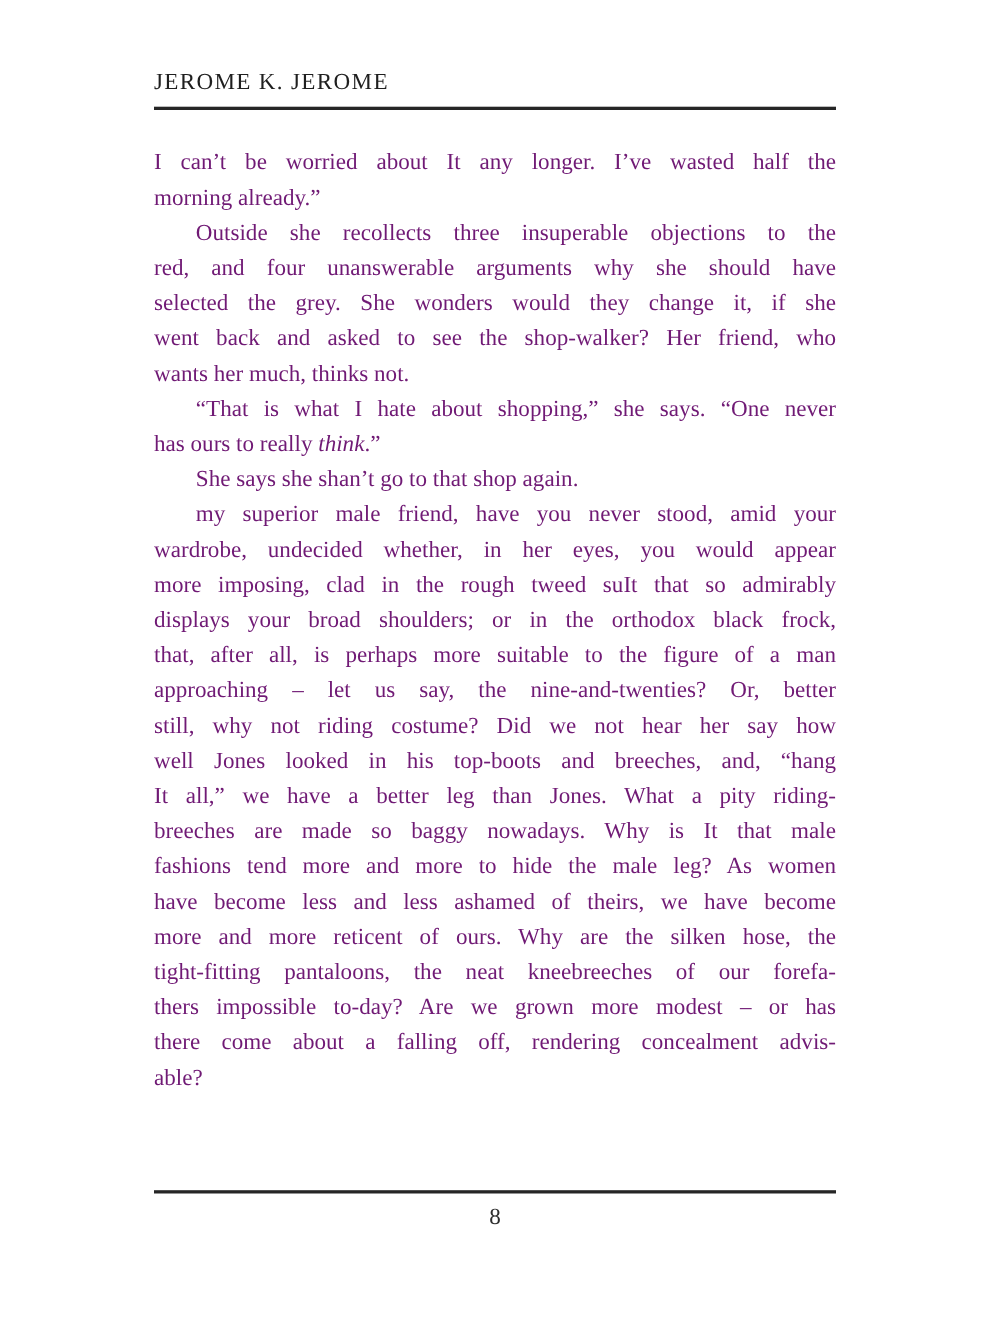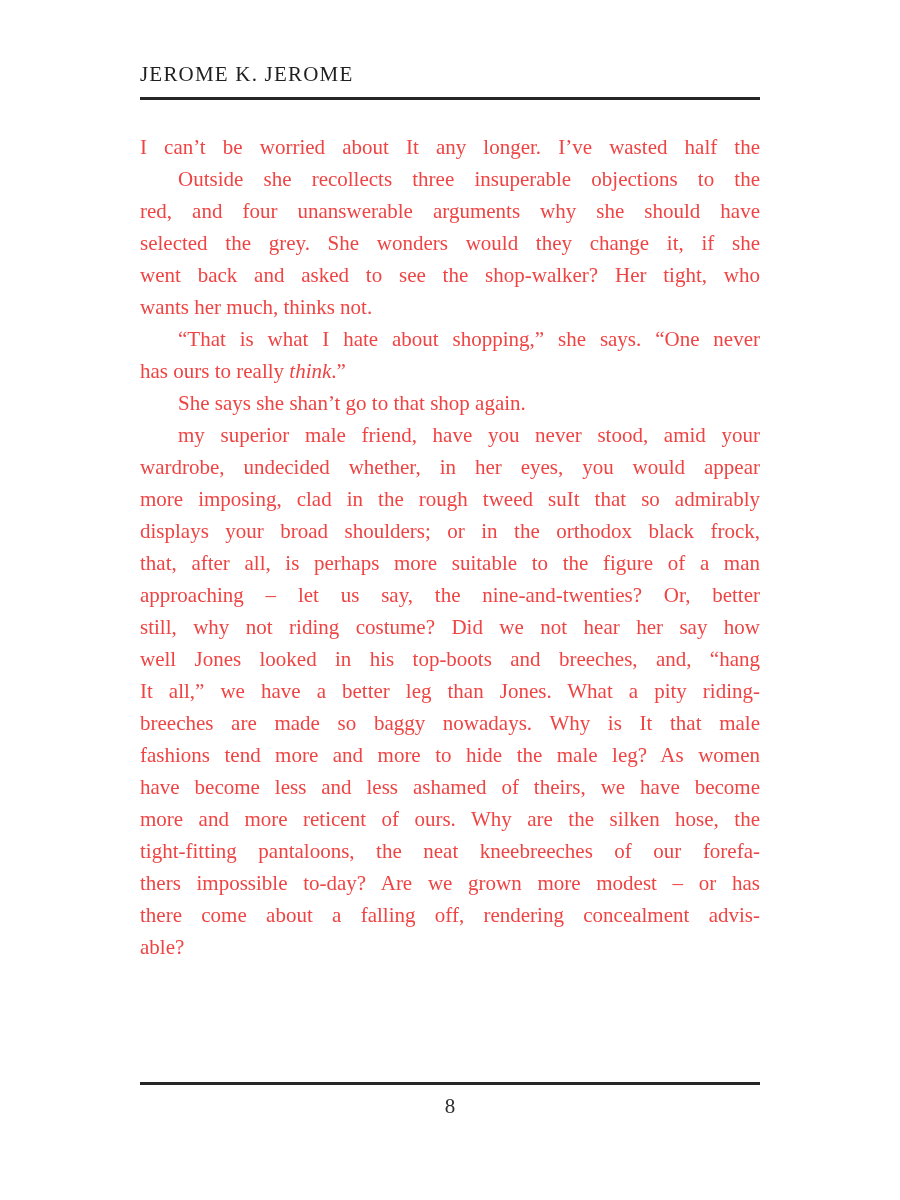"I can’t be worried about" div.text-block { color: #ef4444 -> #701a75 }
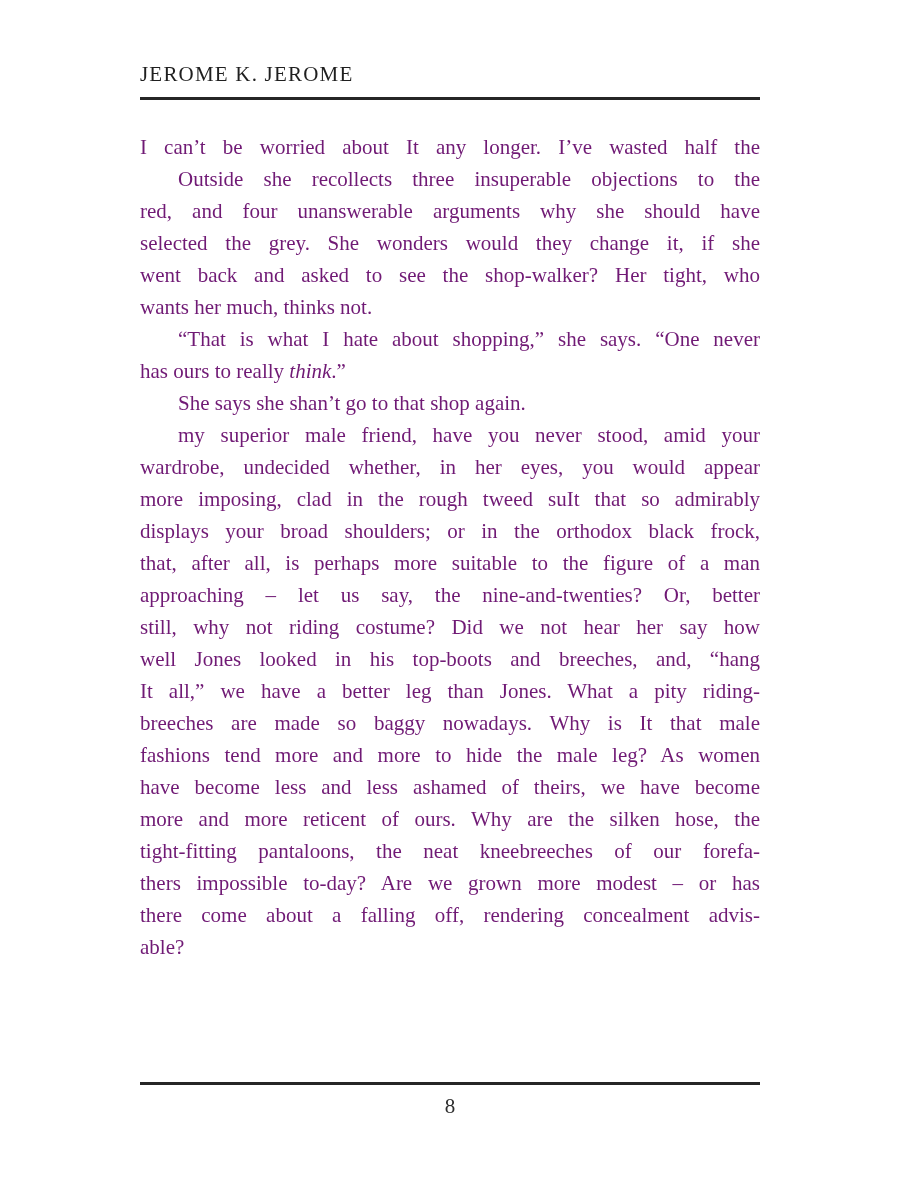"morning already.”" div.line { html: none -> <div><span>morning already.”</span></div> }
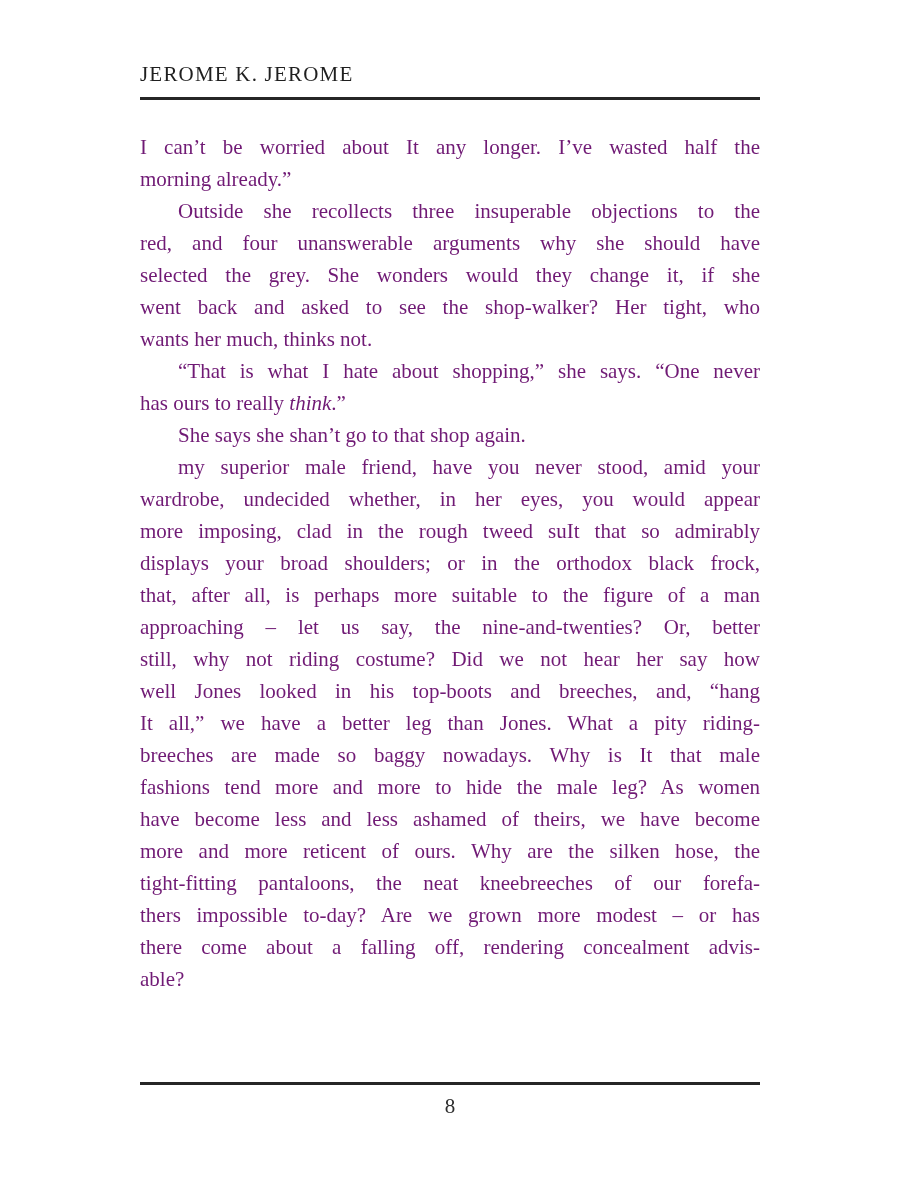"went back and asked to" span { text: tight -> friend }
